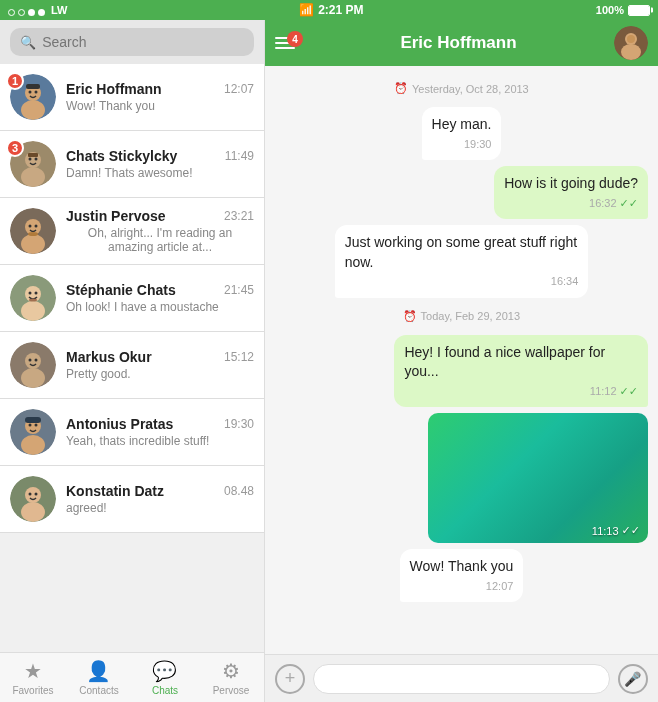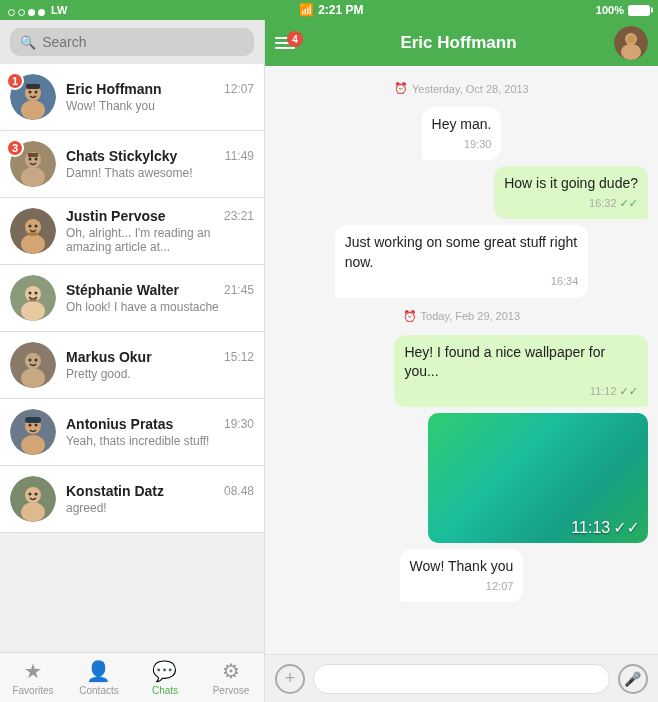"Oh, alright... I'm reading an" .chat-preview.multiline { text-align: none -> center }
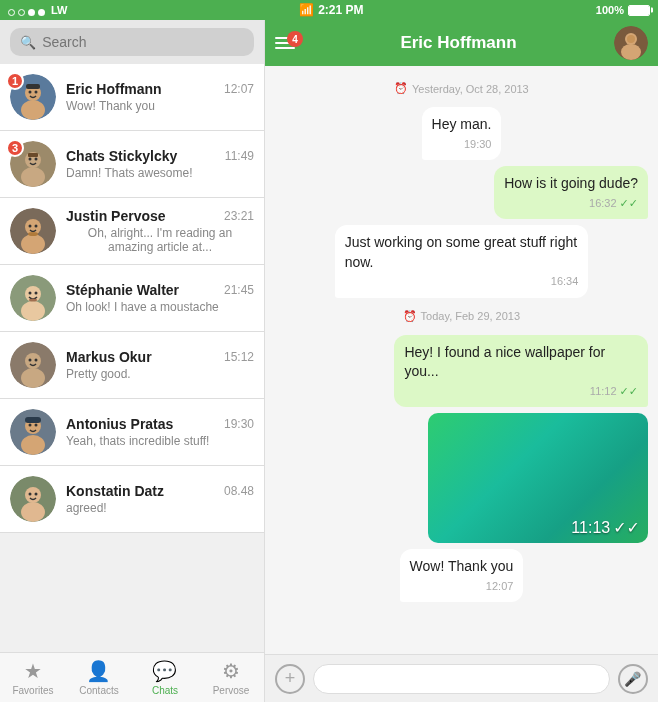"Stéphanie Walter" span.chat-name { text: Walter -> Chats }
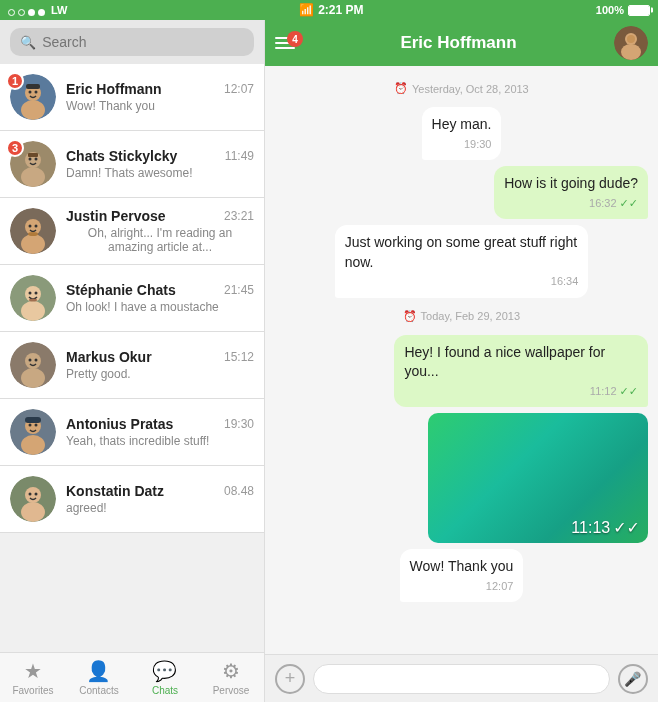"11:13" .image-time-overlay { font-size: 16px -> 11px }
